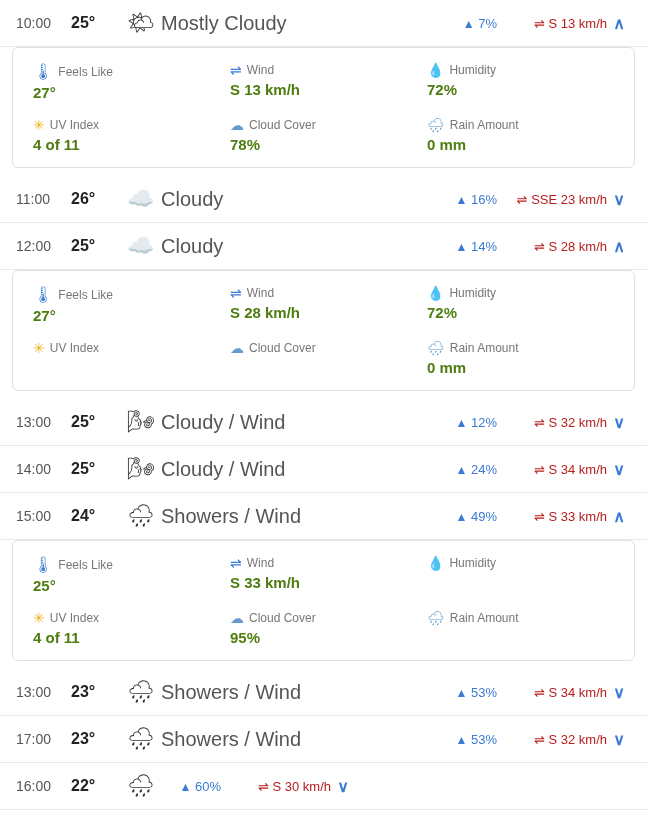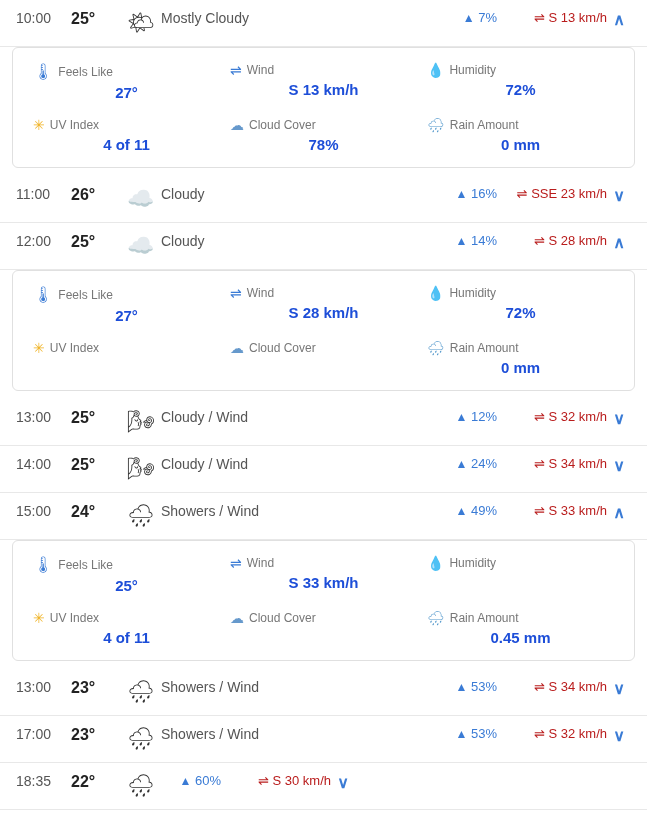"10:00" .hour-row { align-items: none -> center }
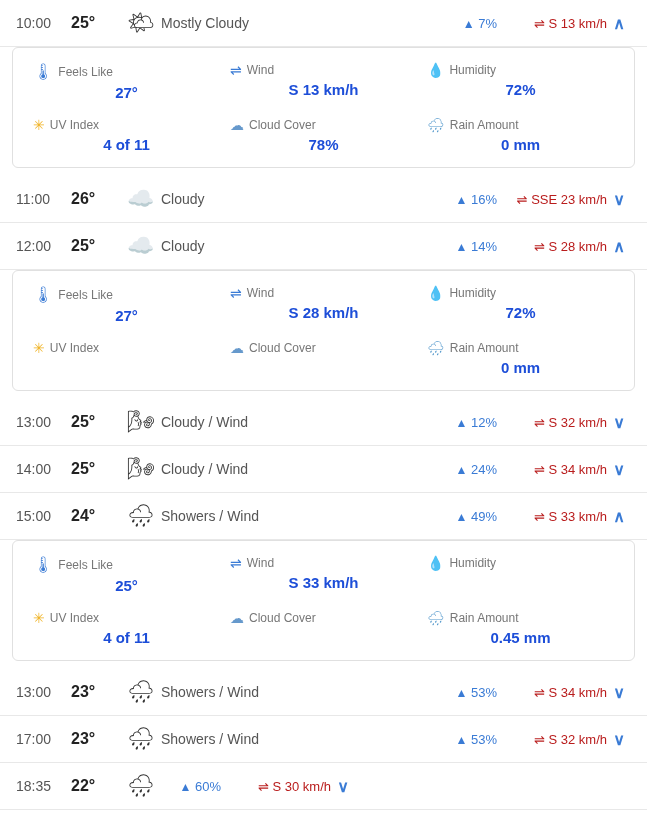"Mostly Cloudy" .condition-col { font-size: 14px -> 20px }
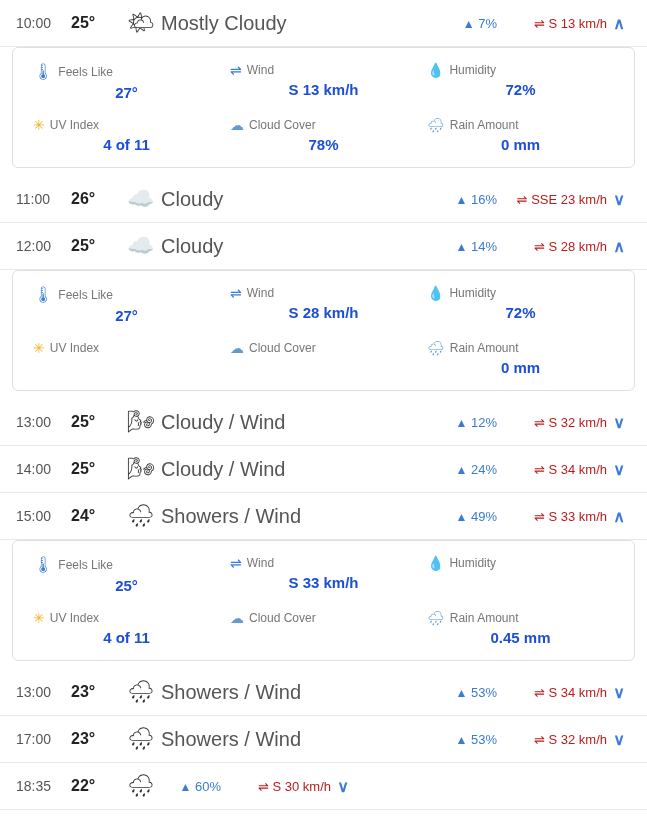"27°" .detail-value { color: #1d4ed8 -> #4d7c0f; text-align: center -> none }
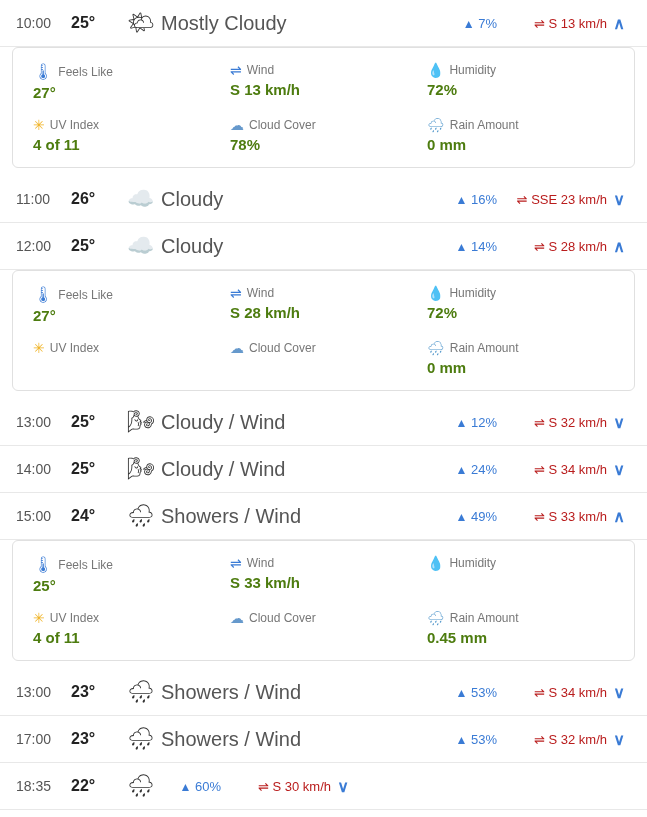"95%" div.detail-value { html: none -> <div>95%</div> }
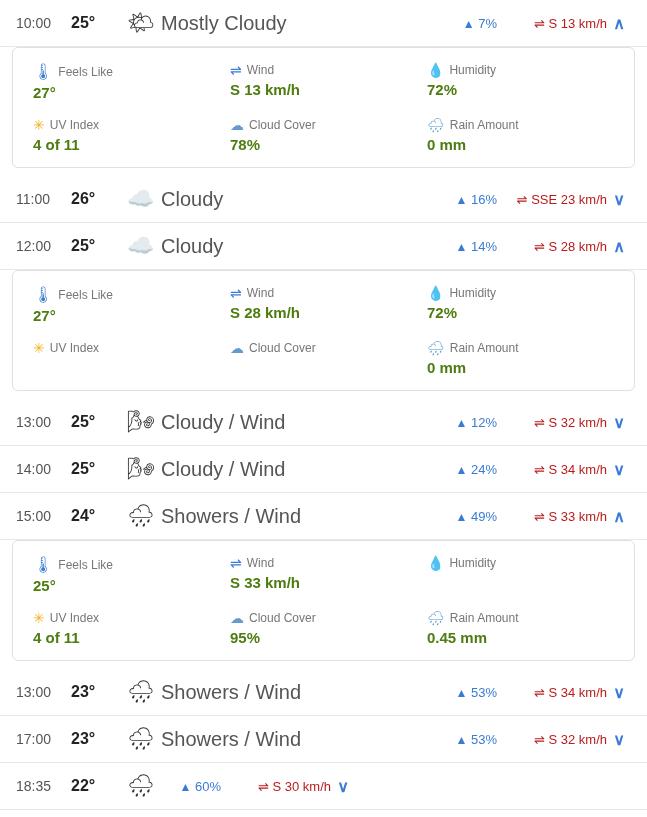"0.45 mm" div.detail-value { html: <div>0.45 mm</div> -> none }
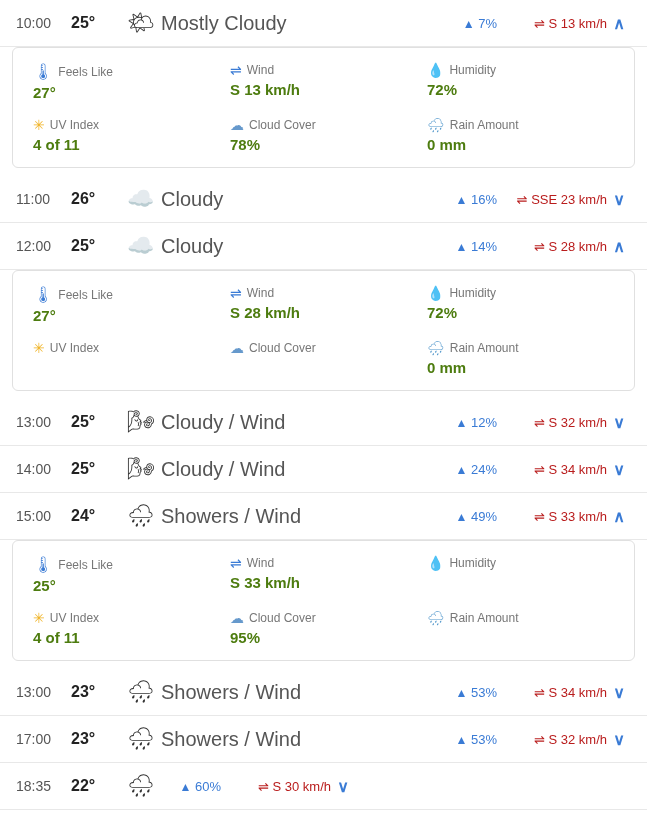"18:35" div.time-col { text: 18:35 -> 16:00 }
